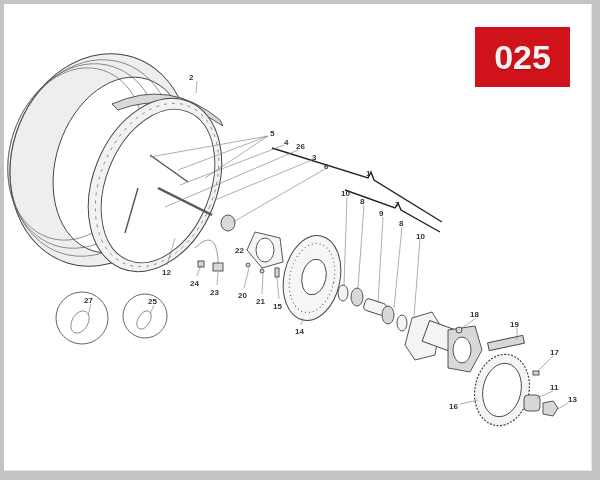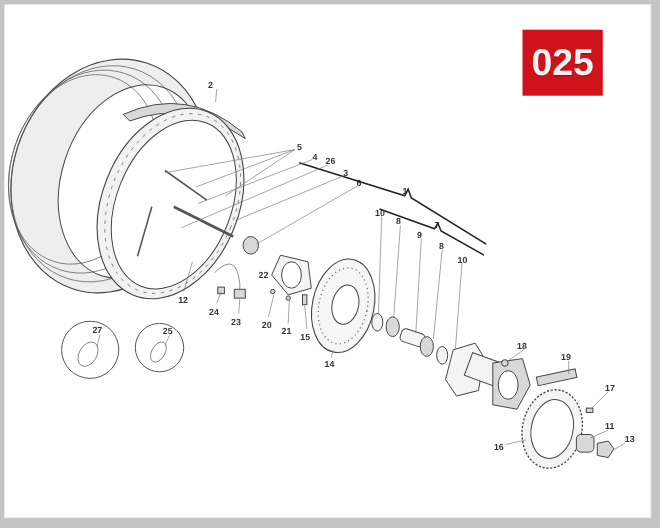"025" .badge { width: 73px -> 95px }
